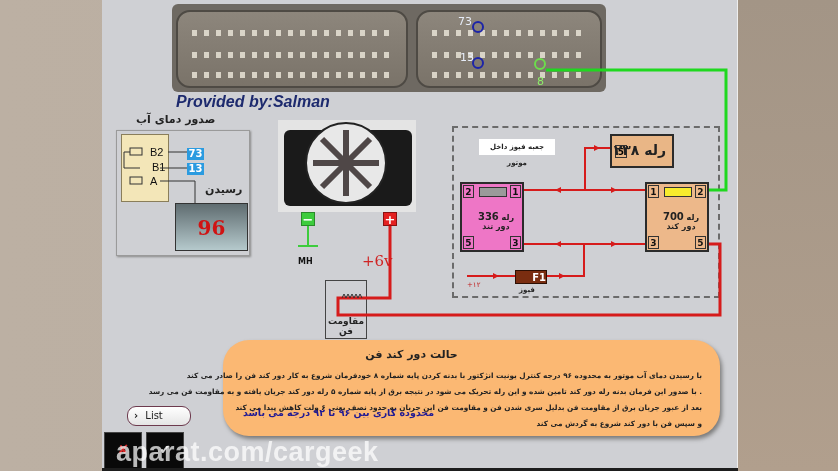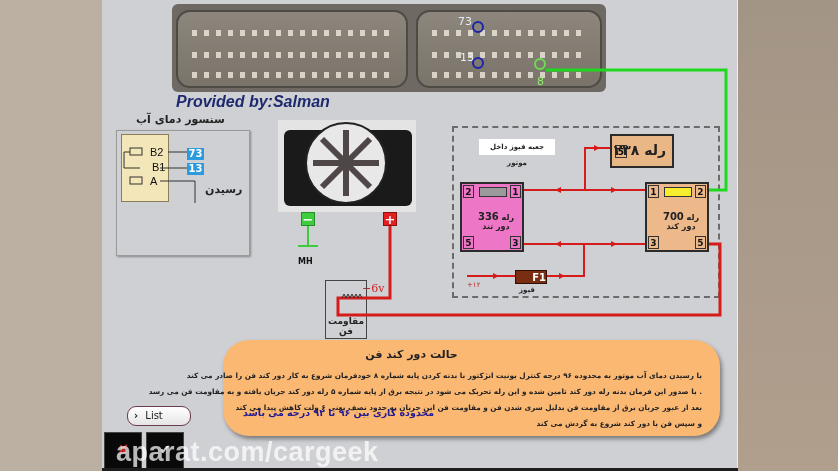"سنسور دمای آب" div.sensor-title { text: سنسور -> صدور }
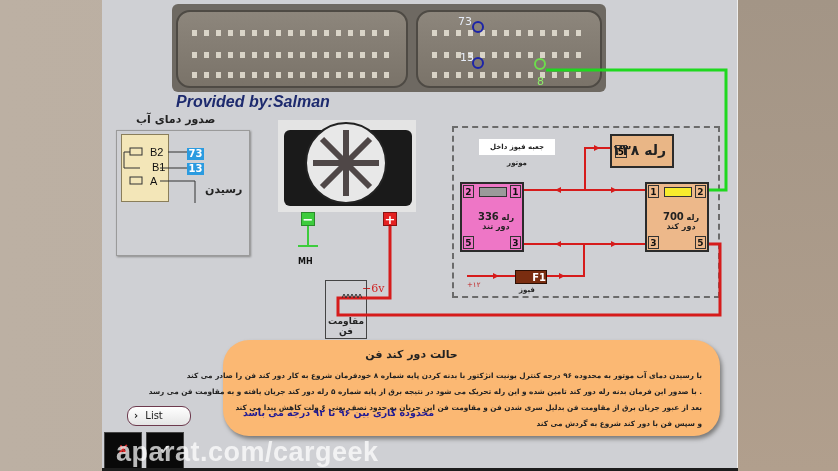"96" div.amp-box { html: none -> <div> <div>96</div> </div> }
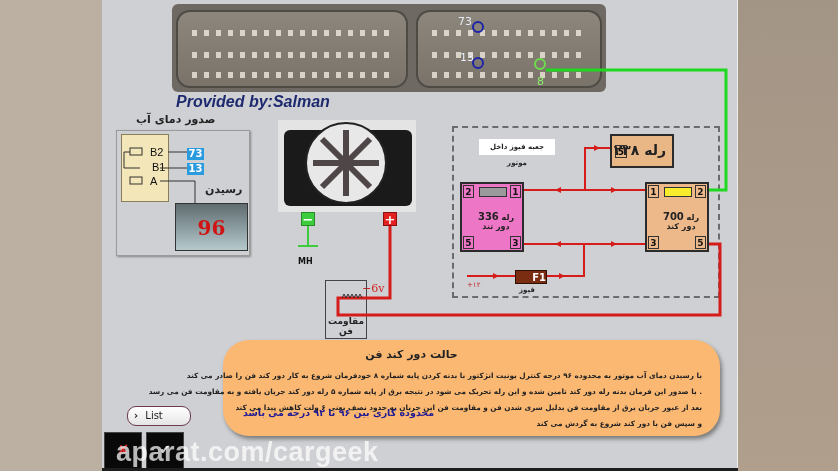"+6v" .v-label { font-size: 11px -> 15px; margin-top: 30px -> none }
